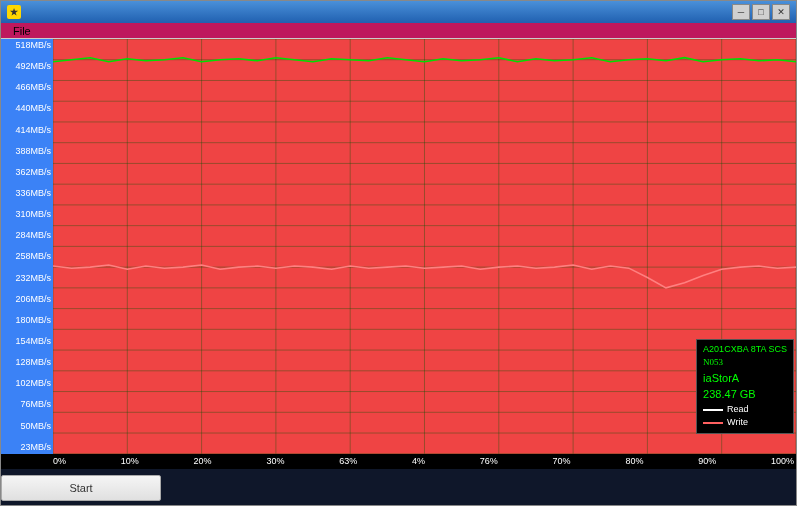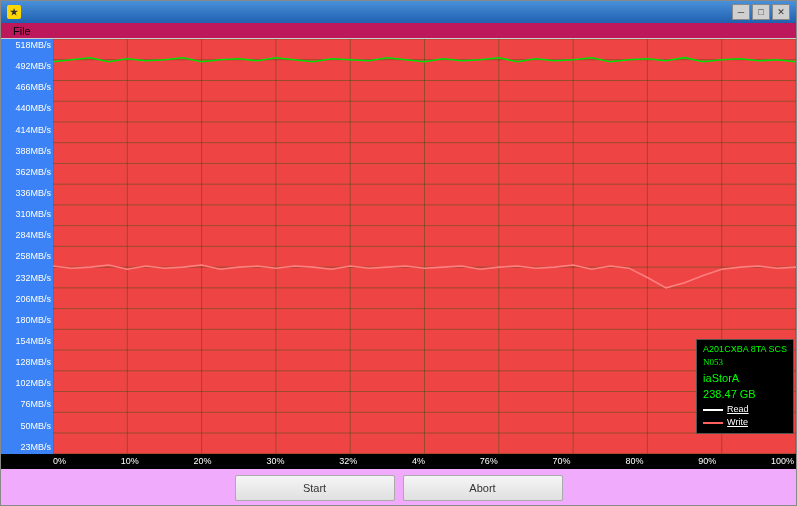"Read" .legend-item { text-decoration: underline -> none }
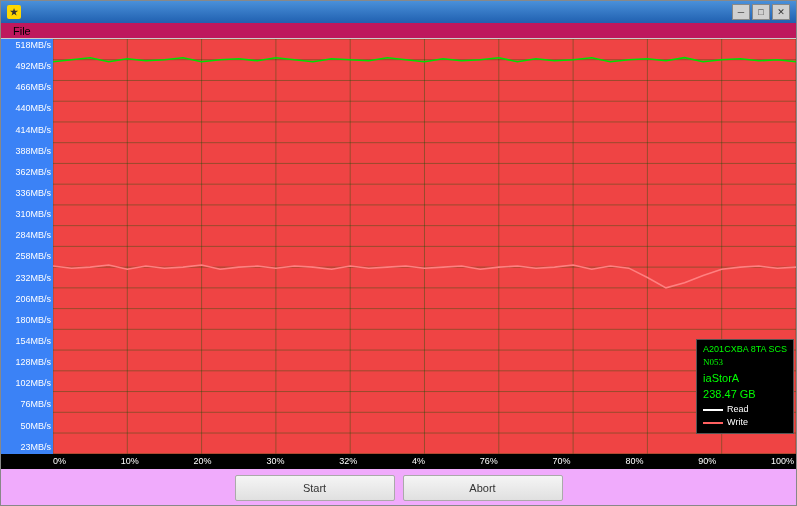"32%" span { text: 32% -> 63% }
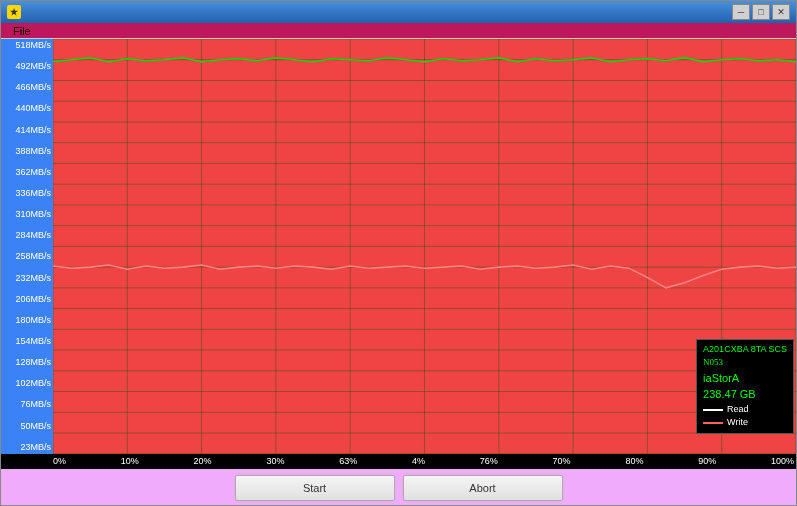"Start" .button-row { background: #f0abfc -> #0f172a; justify-content: center -> none }
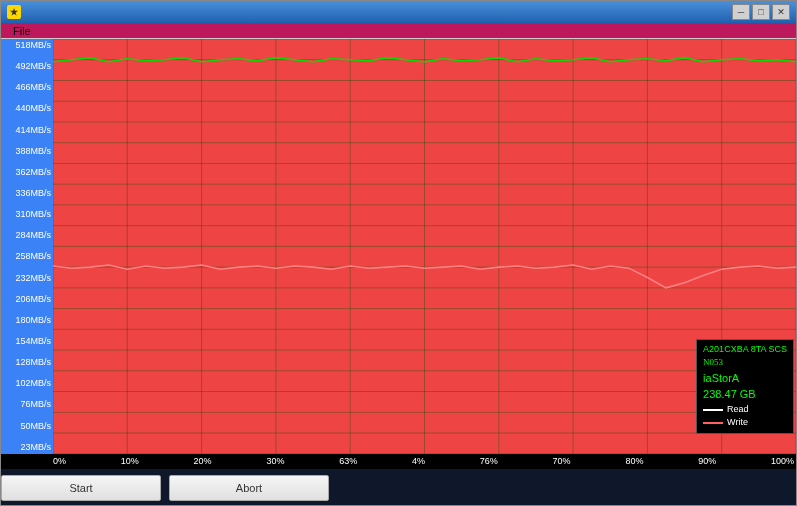"Abort" button.btn { html: <button>Abort</button> -> none }
